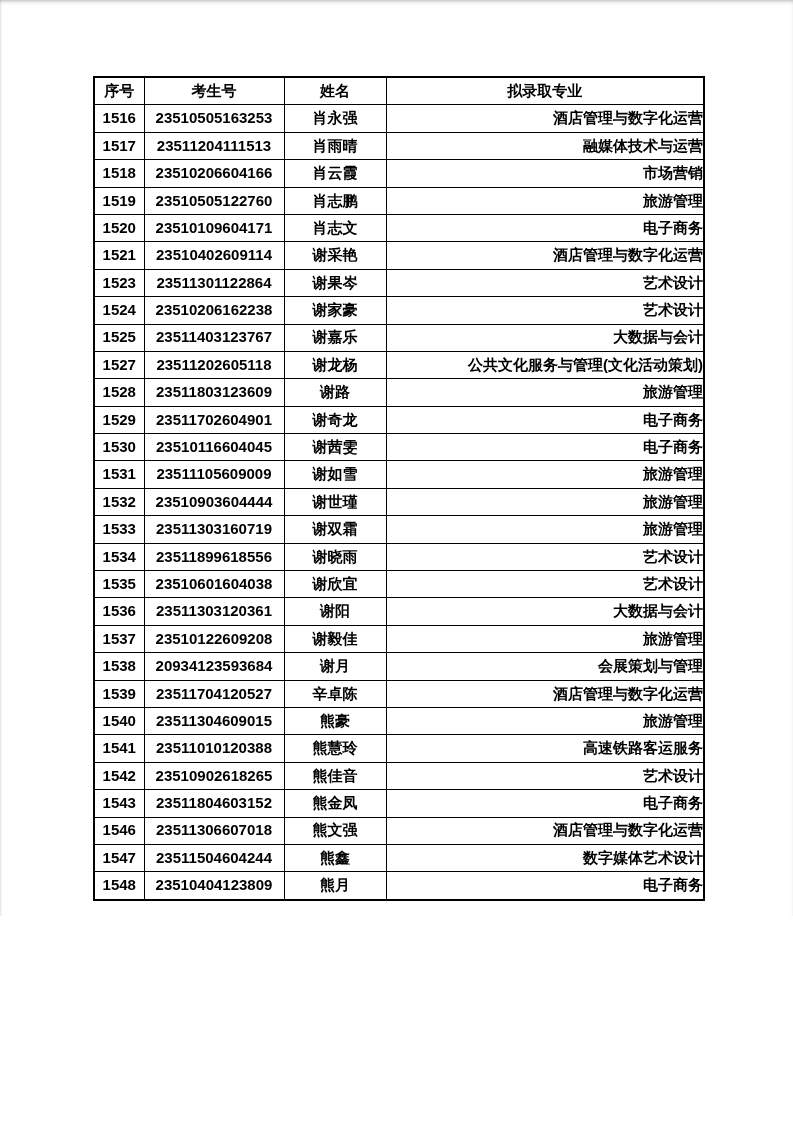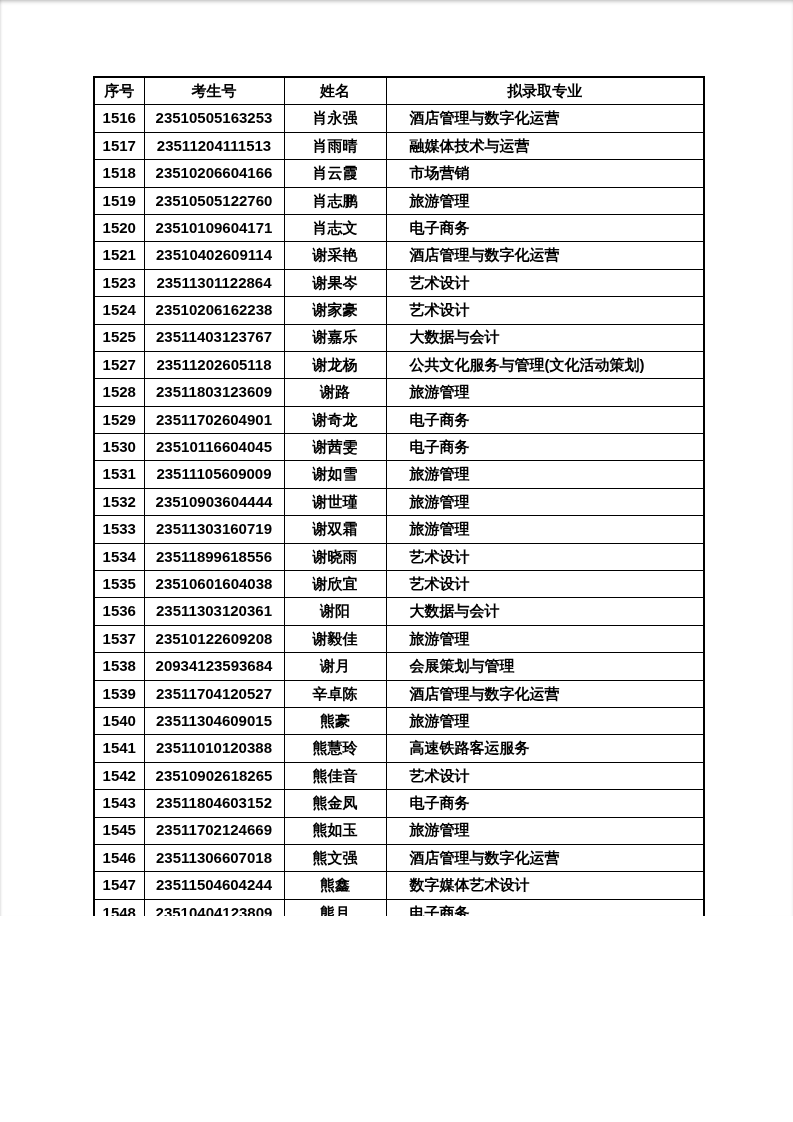"酒店管理与数字化运营" .admission-table td.major { text-align: left -> right }
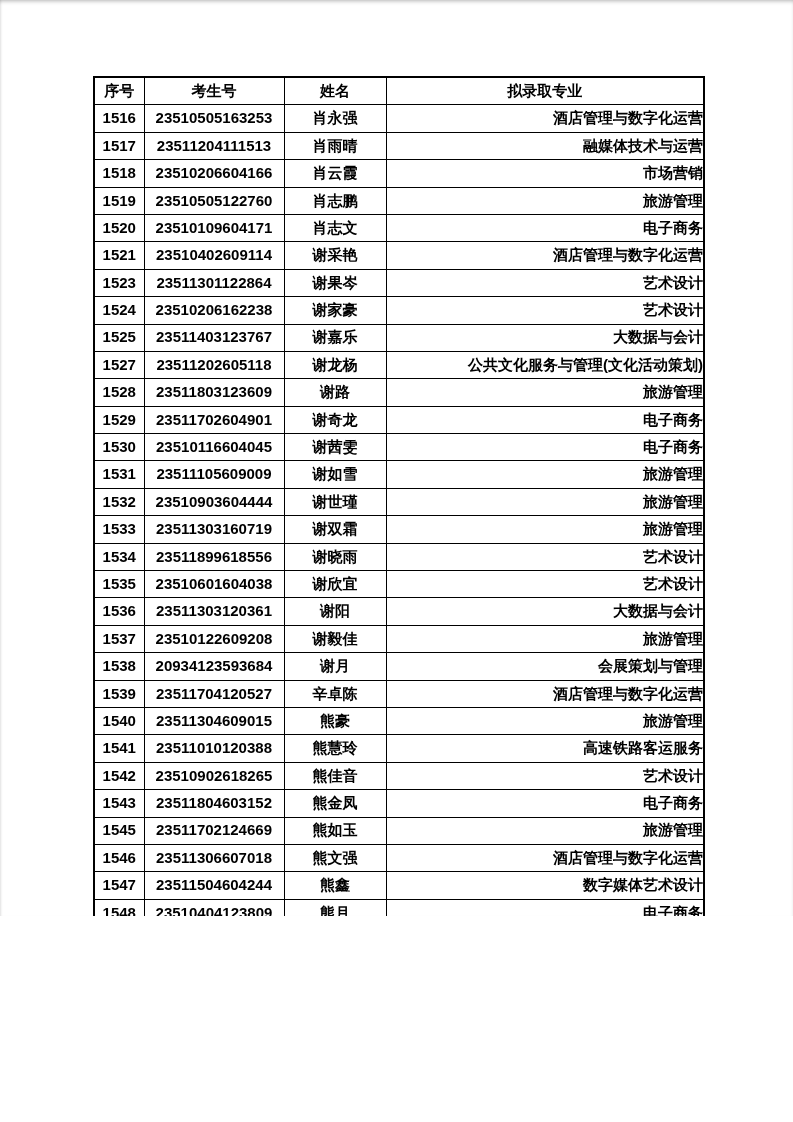"1545" tr { html: <tr> <td>1545</td> <td>23511702124669</td> <td>熊如玉</td> <td>旅游管理</td> </tr> -> none }
